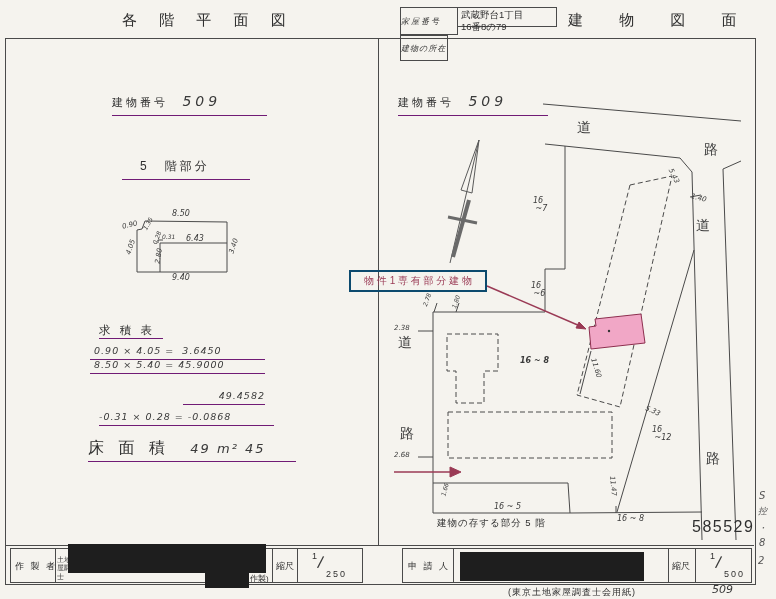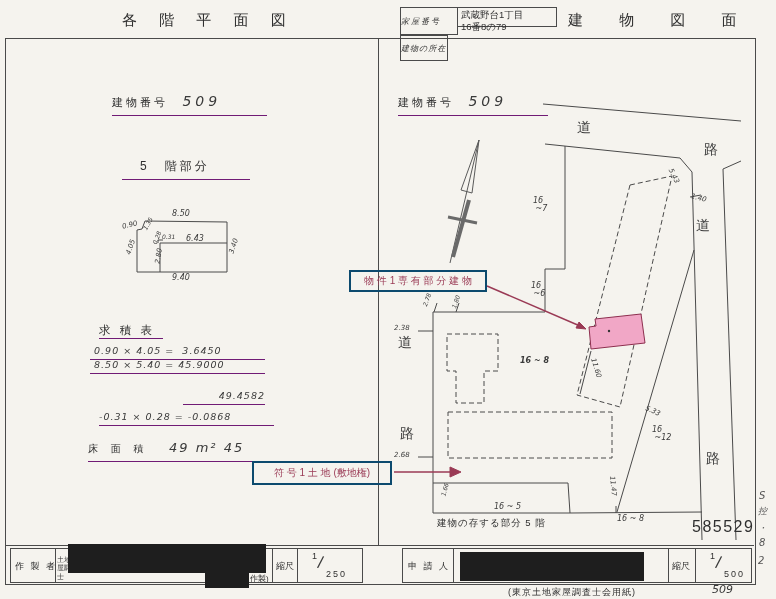"床 面 積" span.print { font-size: 10px -> 16px }
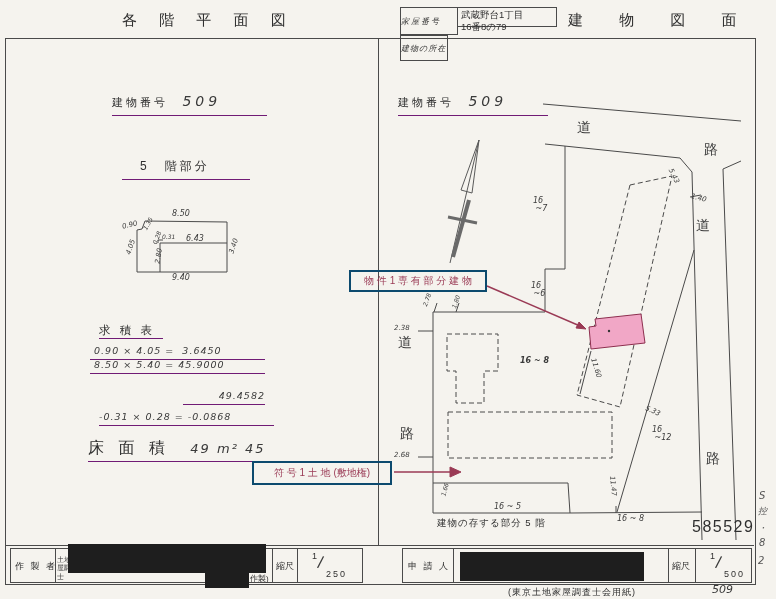"符 号 1 土 地" div.abs { html: <div> <span>符 号 1 土 地 (敷地権)</span> </div> -> none }
